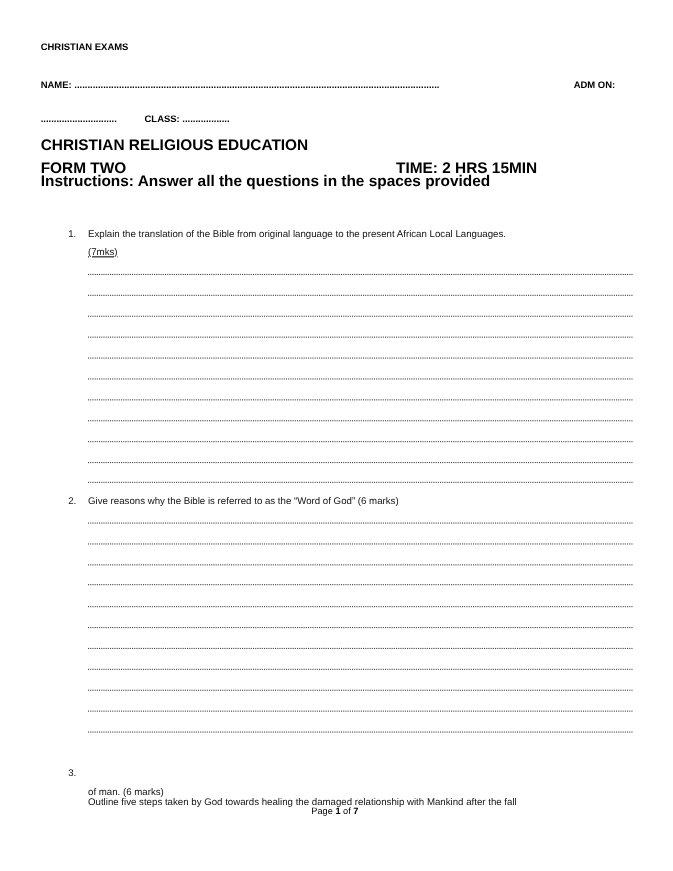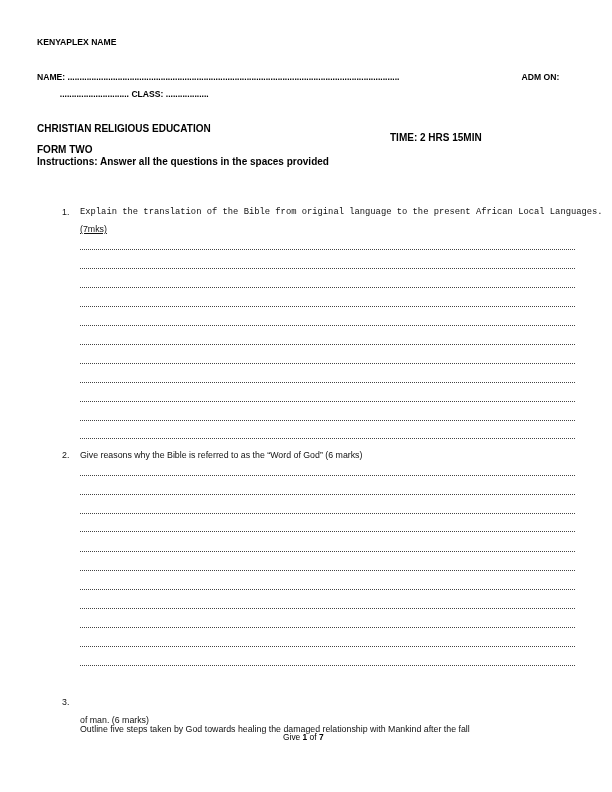"KENYAPLEX NAME" div.abs { text: KENYAPLEX NAME -> CHRISTIAN EXAMS }
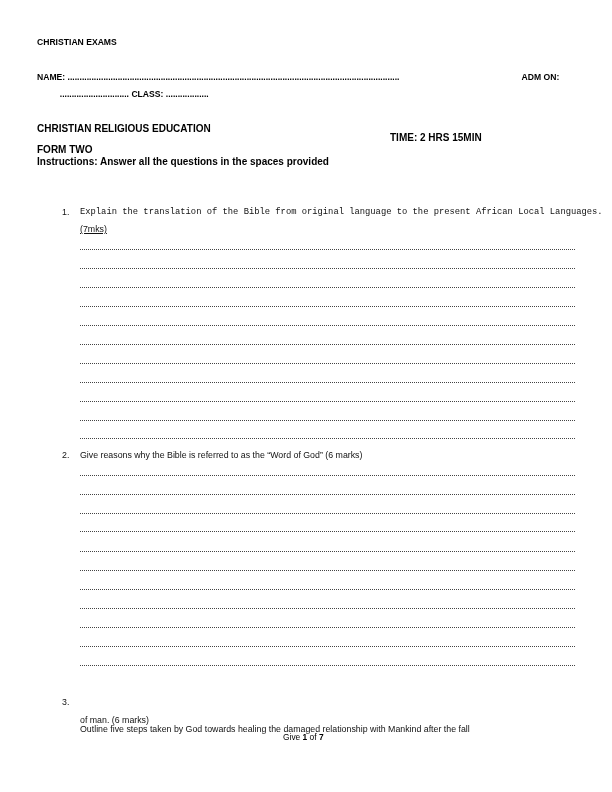"............................. CLASS:" div.abs { text-align: right -> none; top: 89px -> 103px }
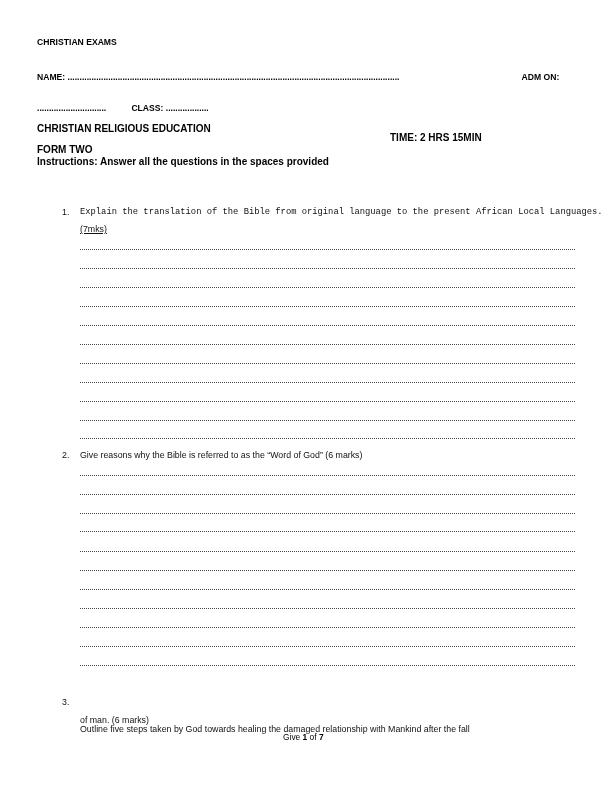"CHRISTIAN RELIGIOUS EDUCATION" .head-bold { font-size: 10px -> 14px }
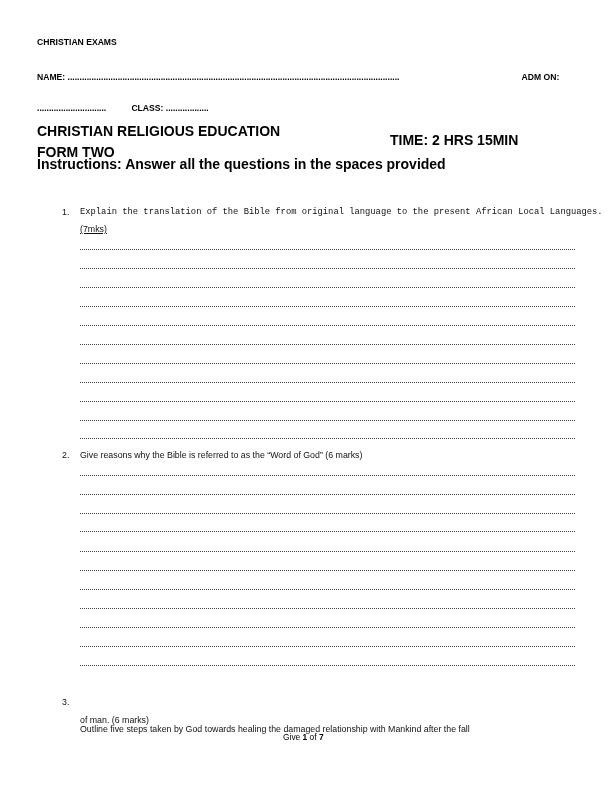"TIME: 2 HRS 15MIN" div.abs { margin-left: 30px -> none; top: 132px -> 144px }
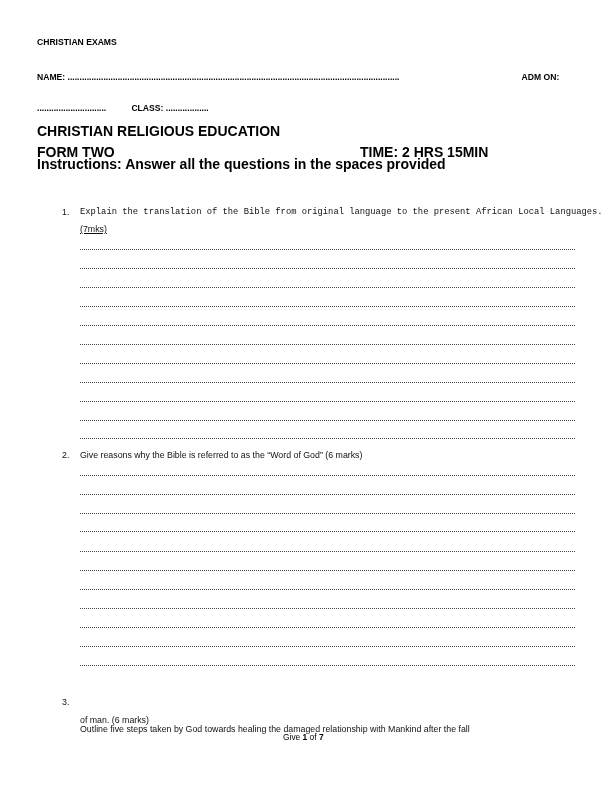"Explain the translation of the" div.abs { font-family: Liberation Mono, monospace -> none }
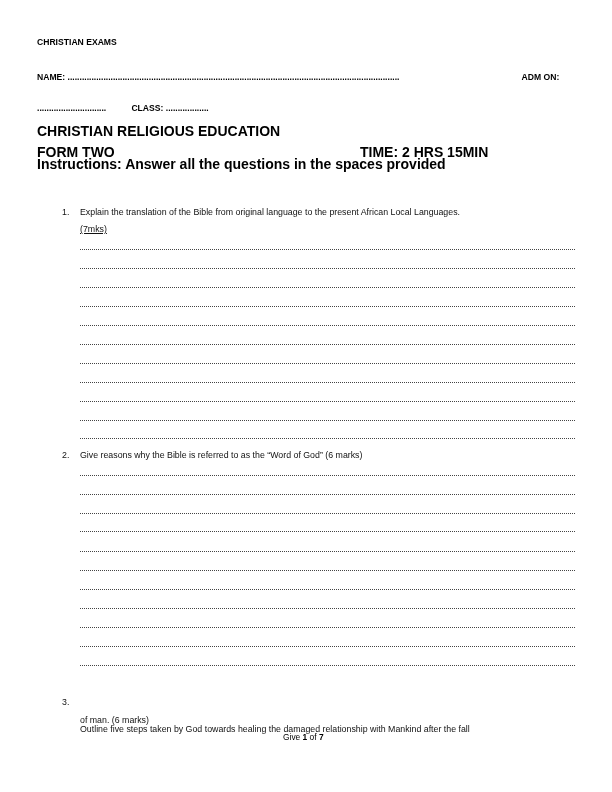"Give" span { text: Give -> Page }
